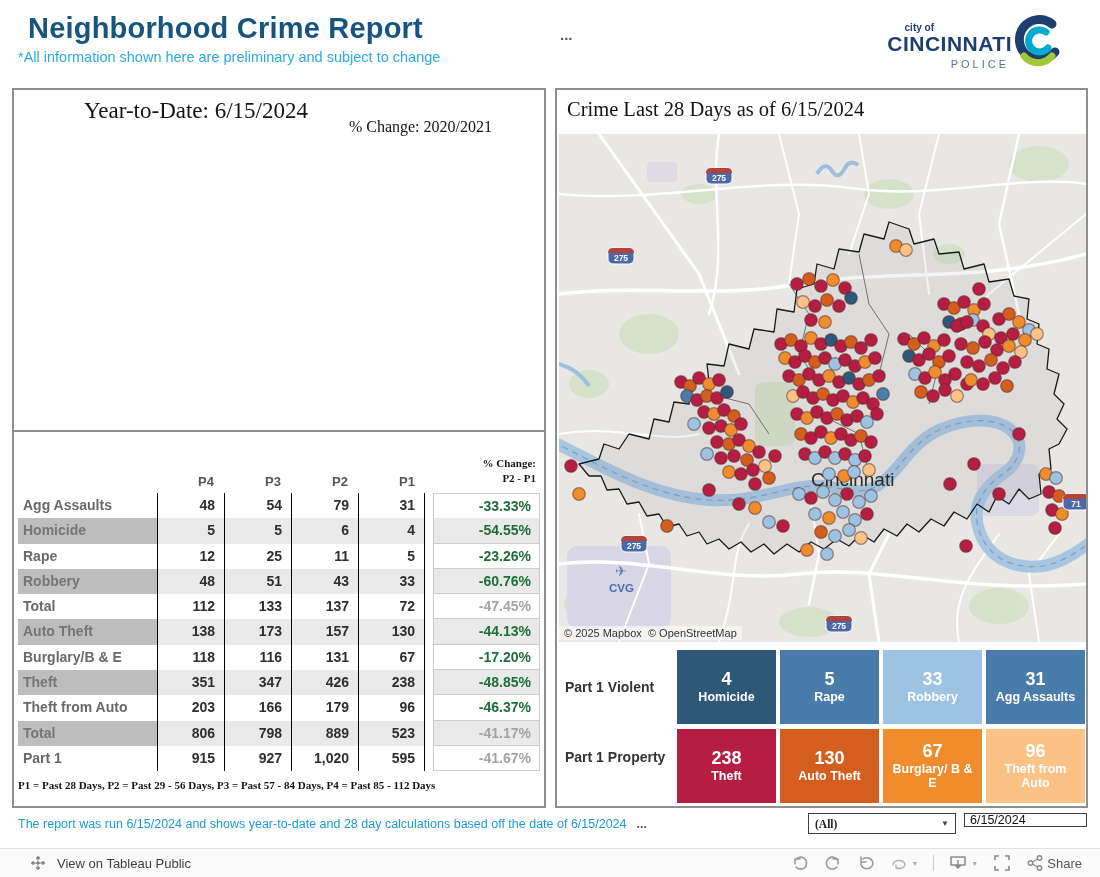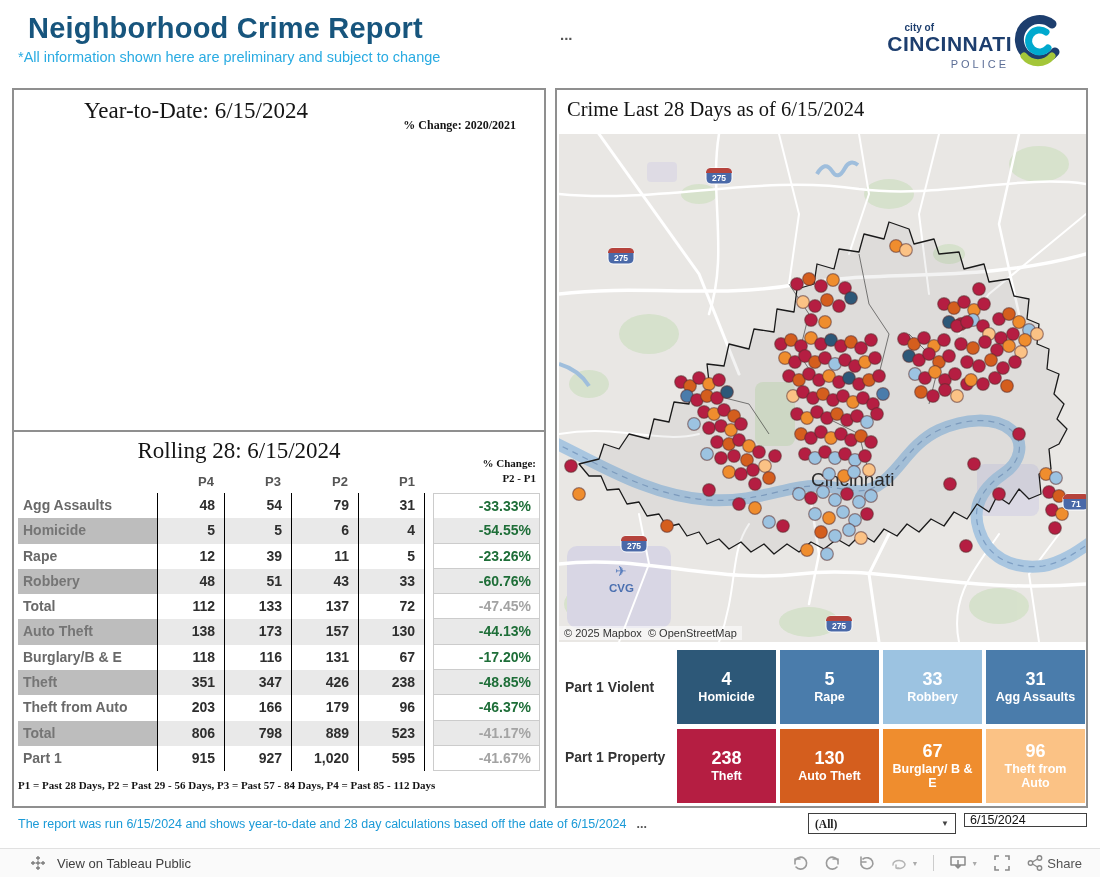"% Change: 2020/2021" .ytd-pct { font-size: 12px -> 16px; font-weight: bold -> normal; right: 28px -> 52px }
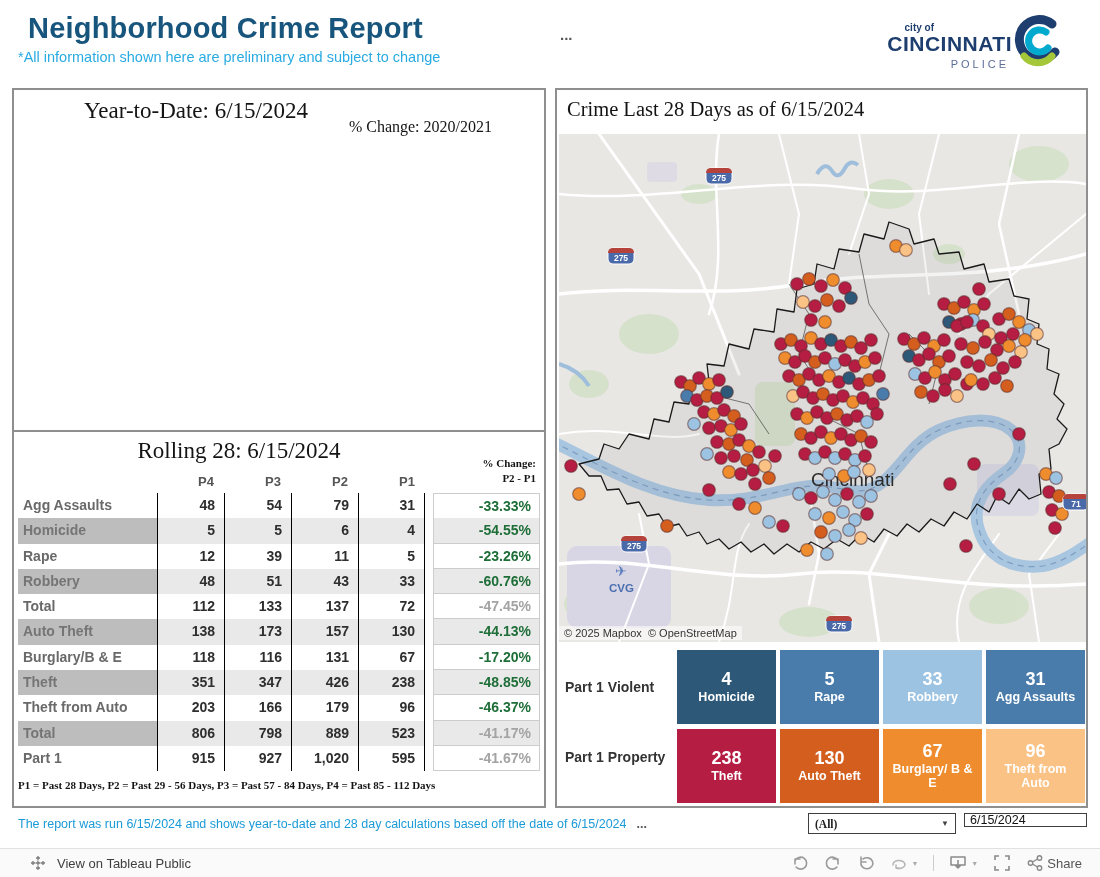"Rolling 28: 6/15/2024" div.abs { html: <div>Rolling 28: 6/15/2024</div> -> none }
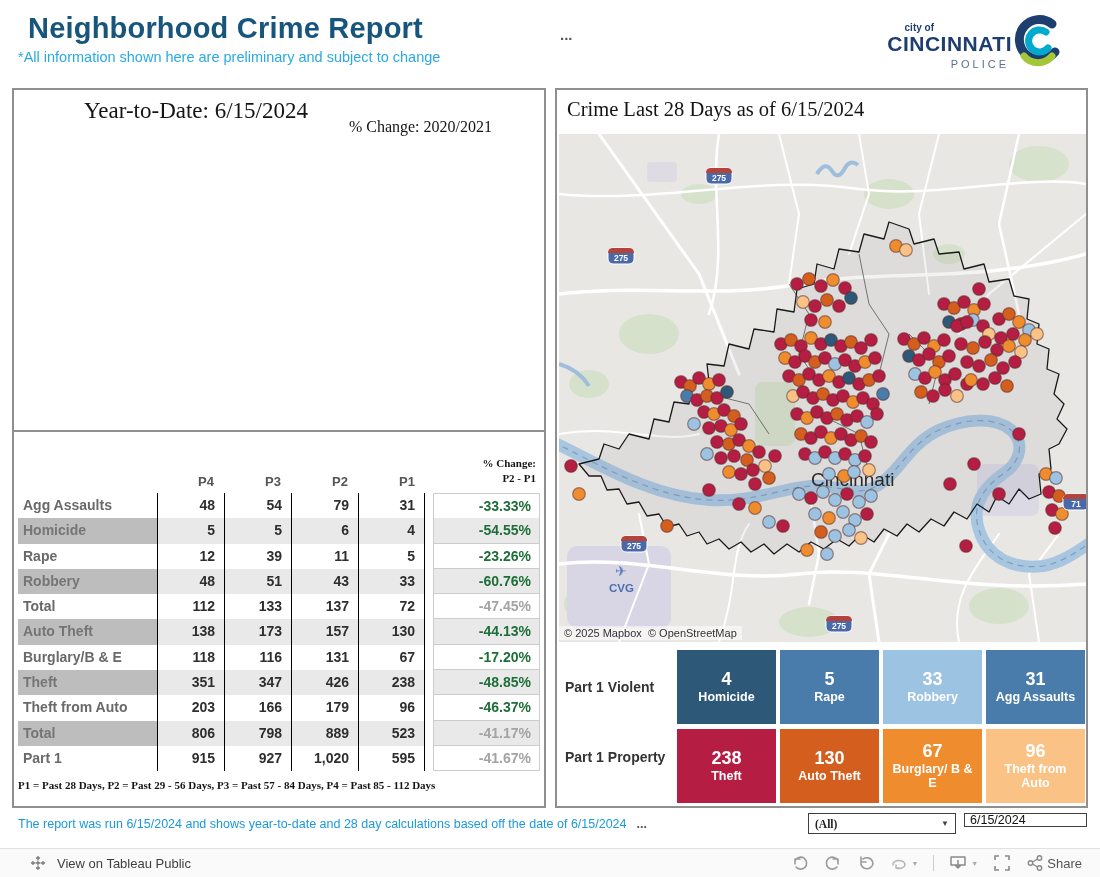"39" div.tv { text: 39 -> 25 }
